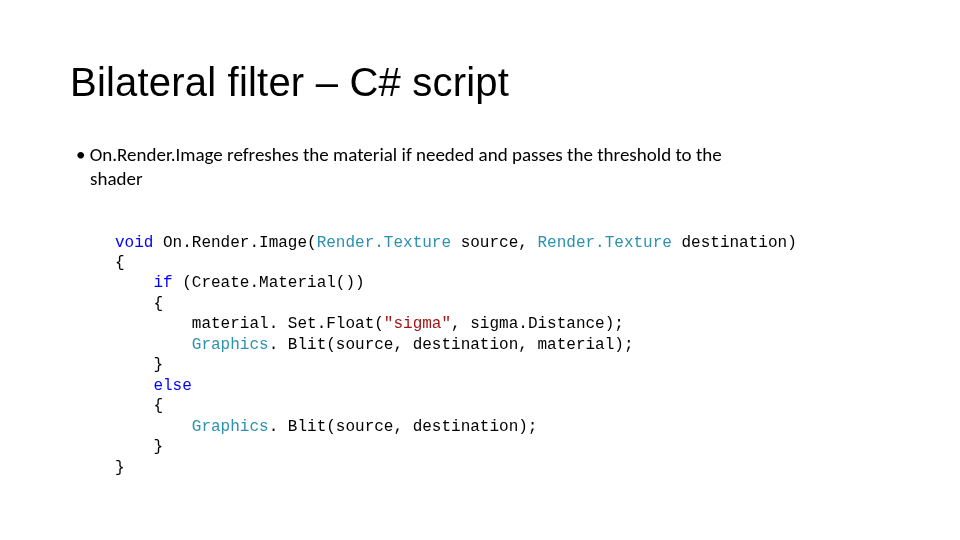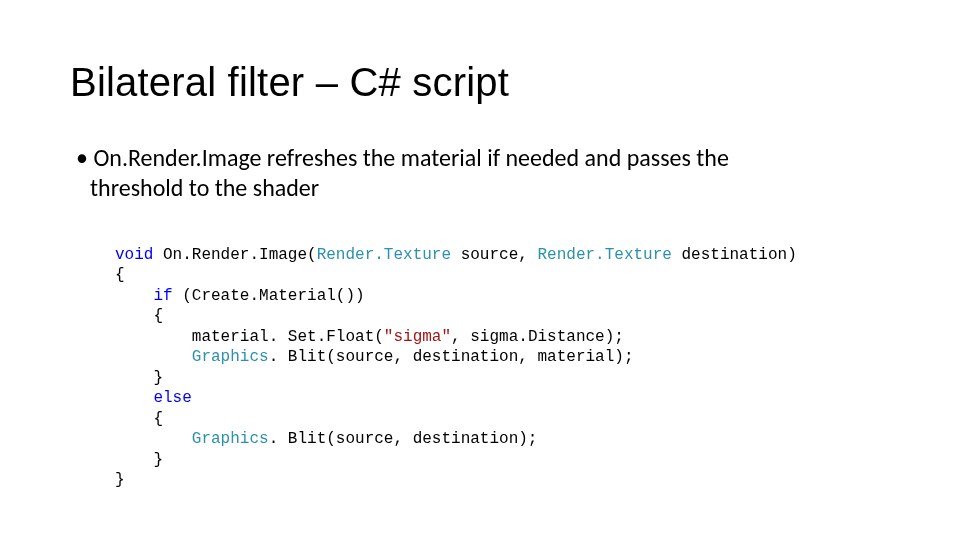"On.Render.Image refreshes the material" .bullet { font-size: 24px -> 19px }
